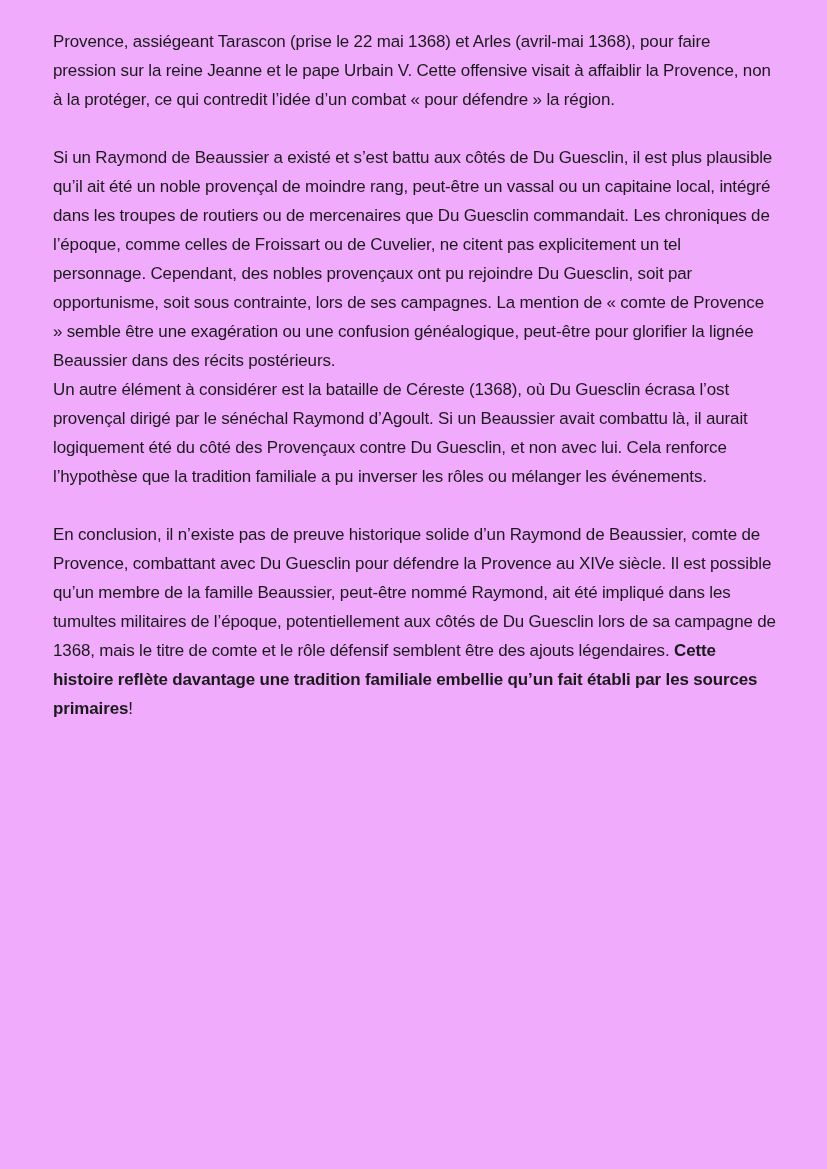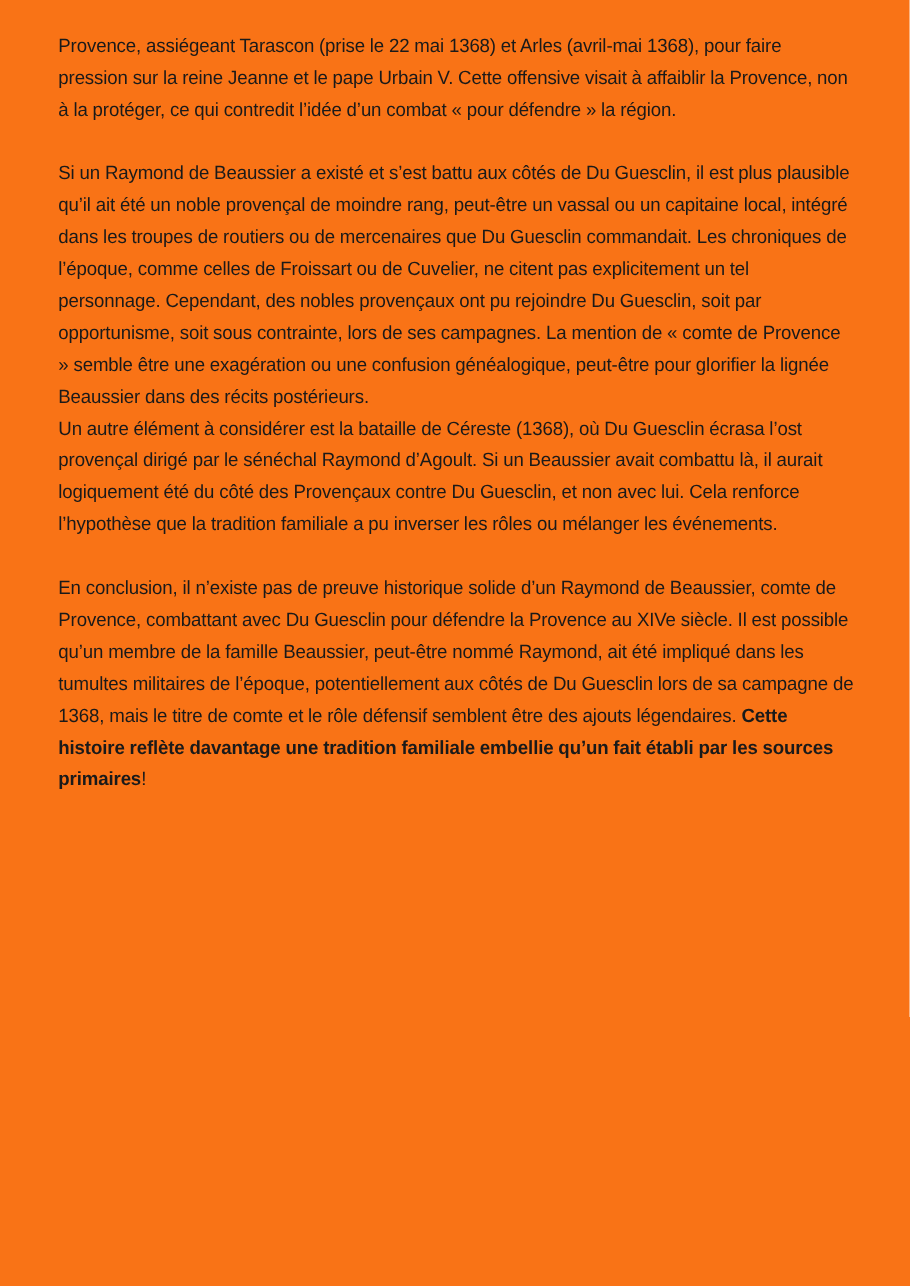"Provence, assiégeant Tarascon (prise le" .page { background: #f97316 -> #f0abfc }
